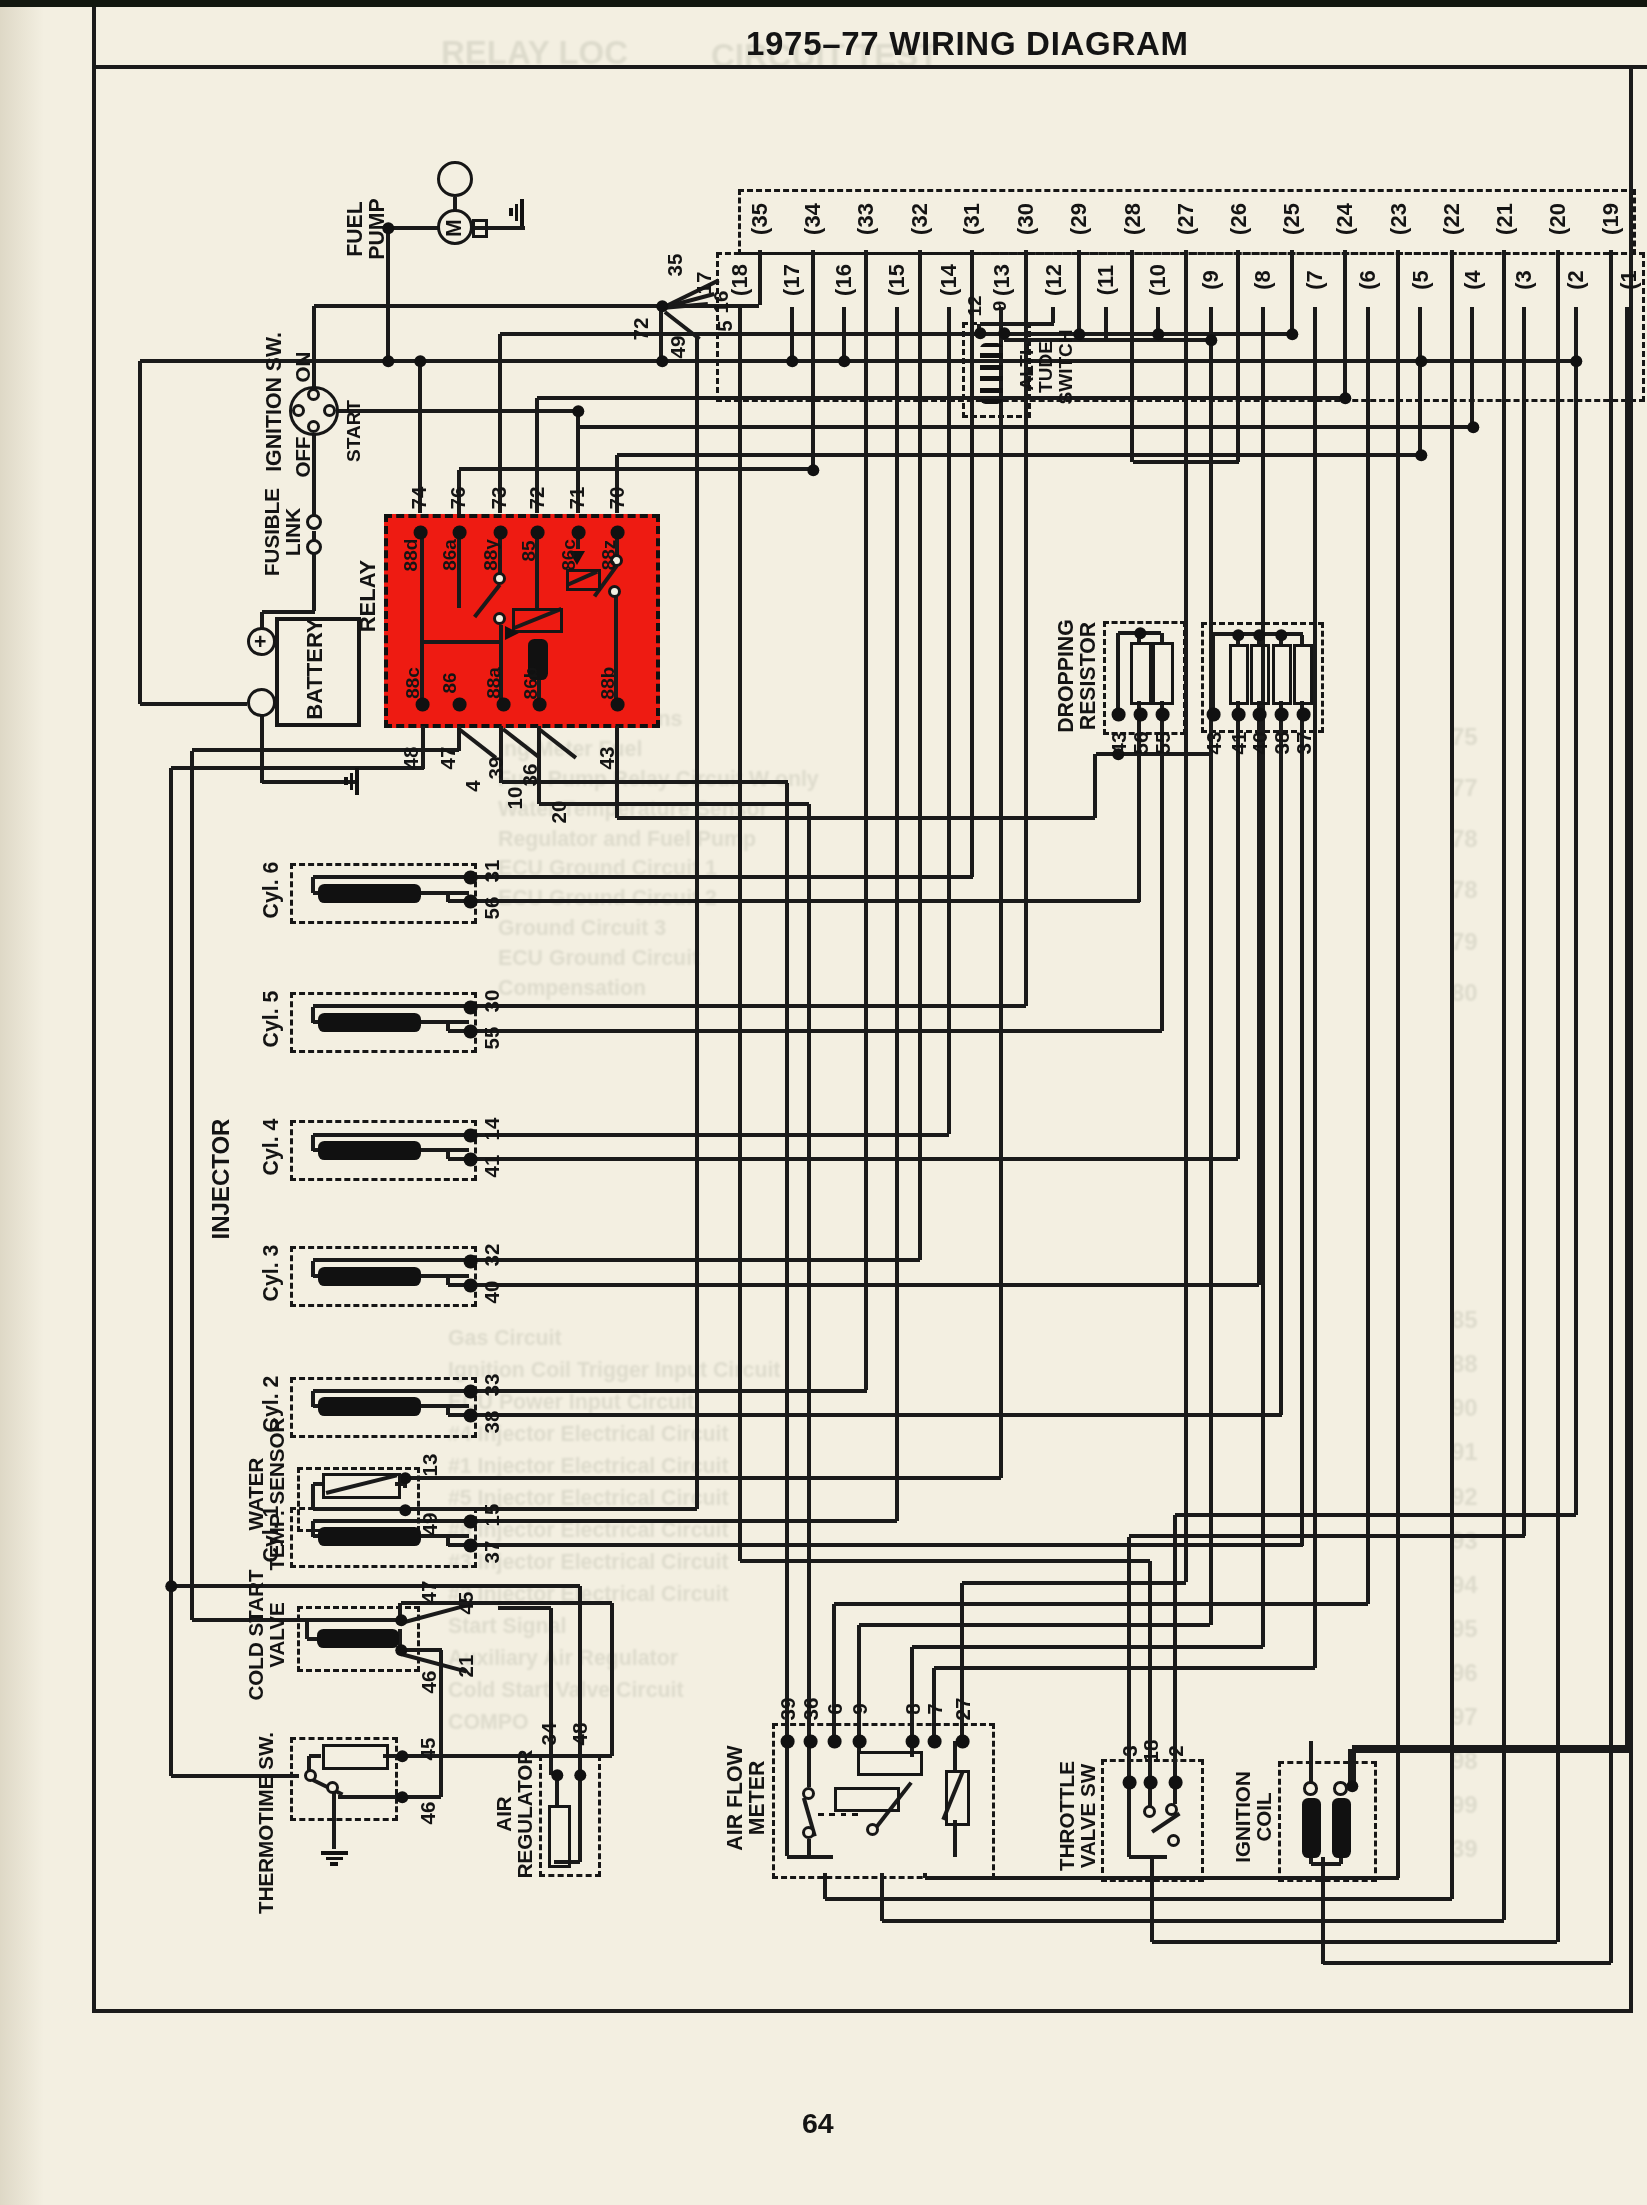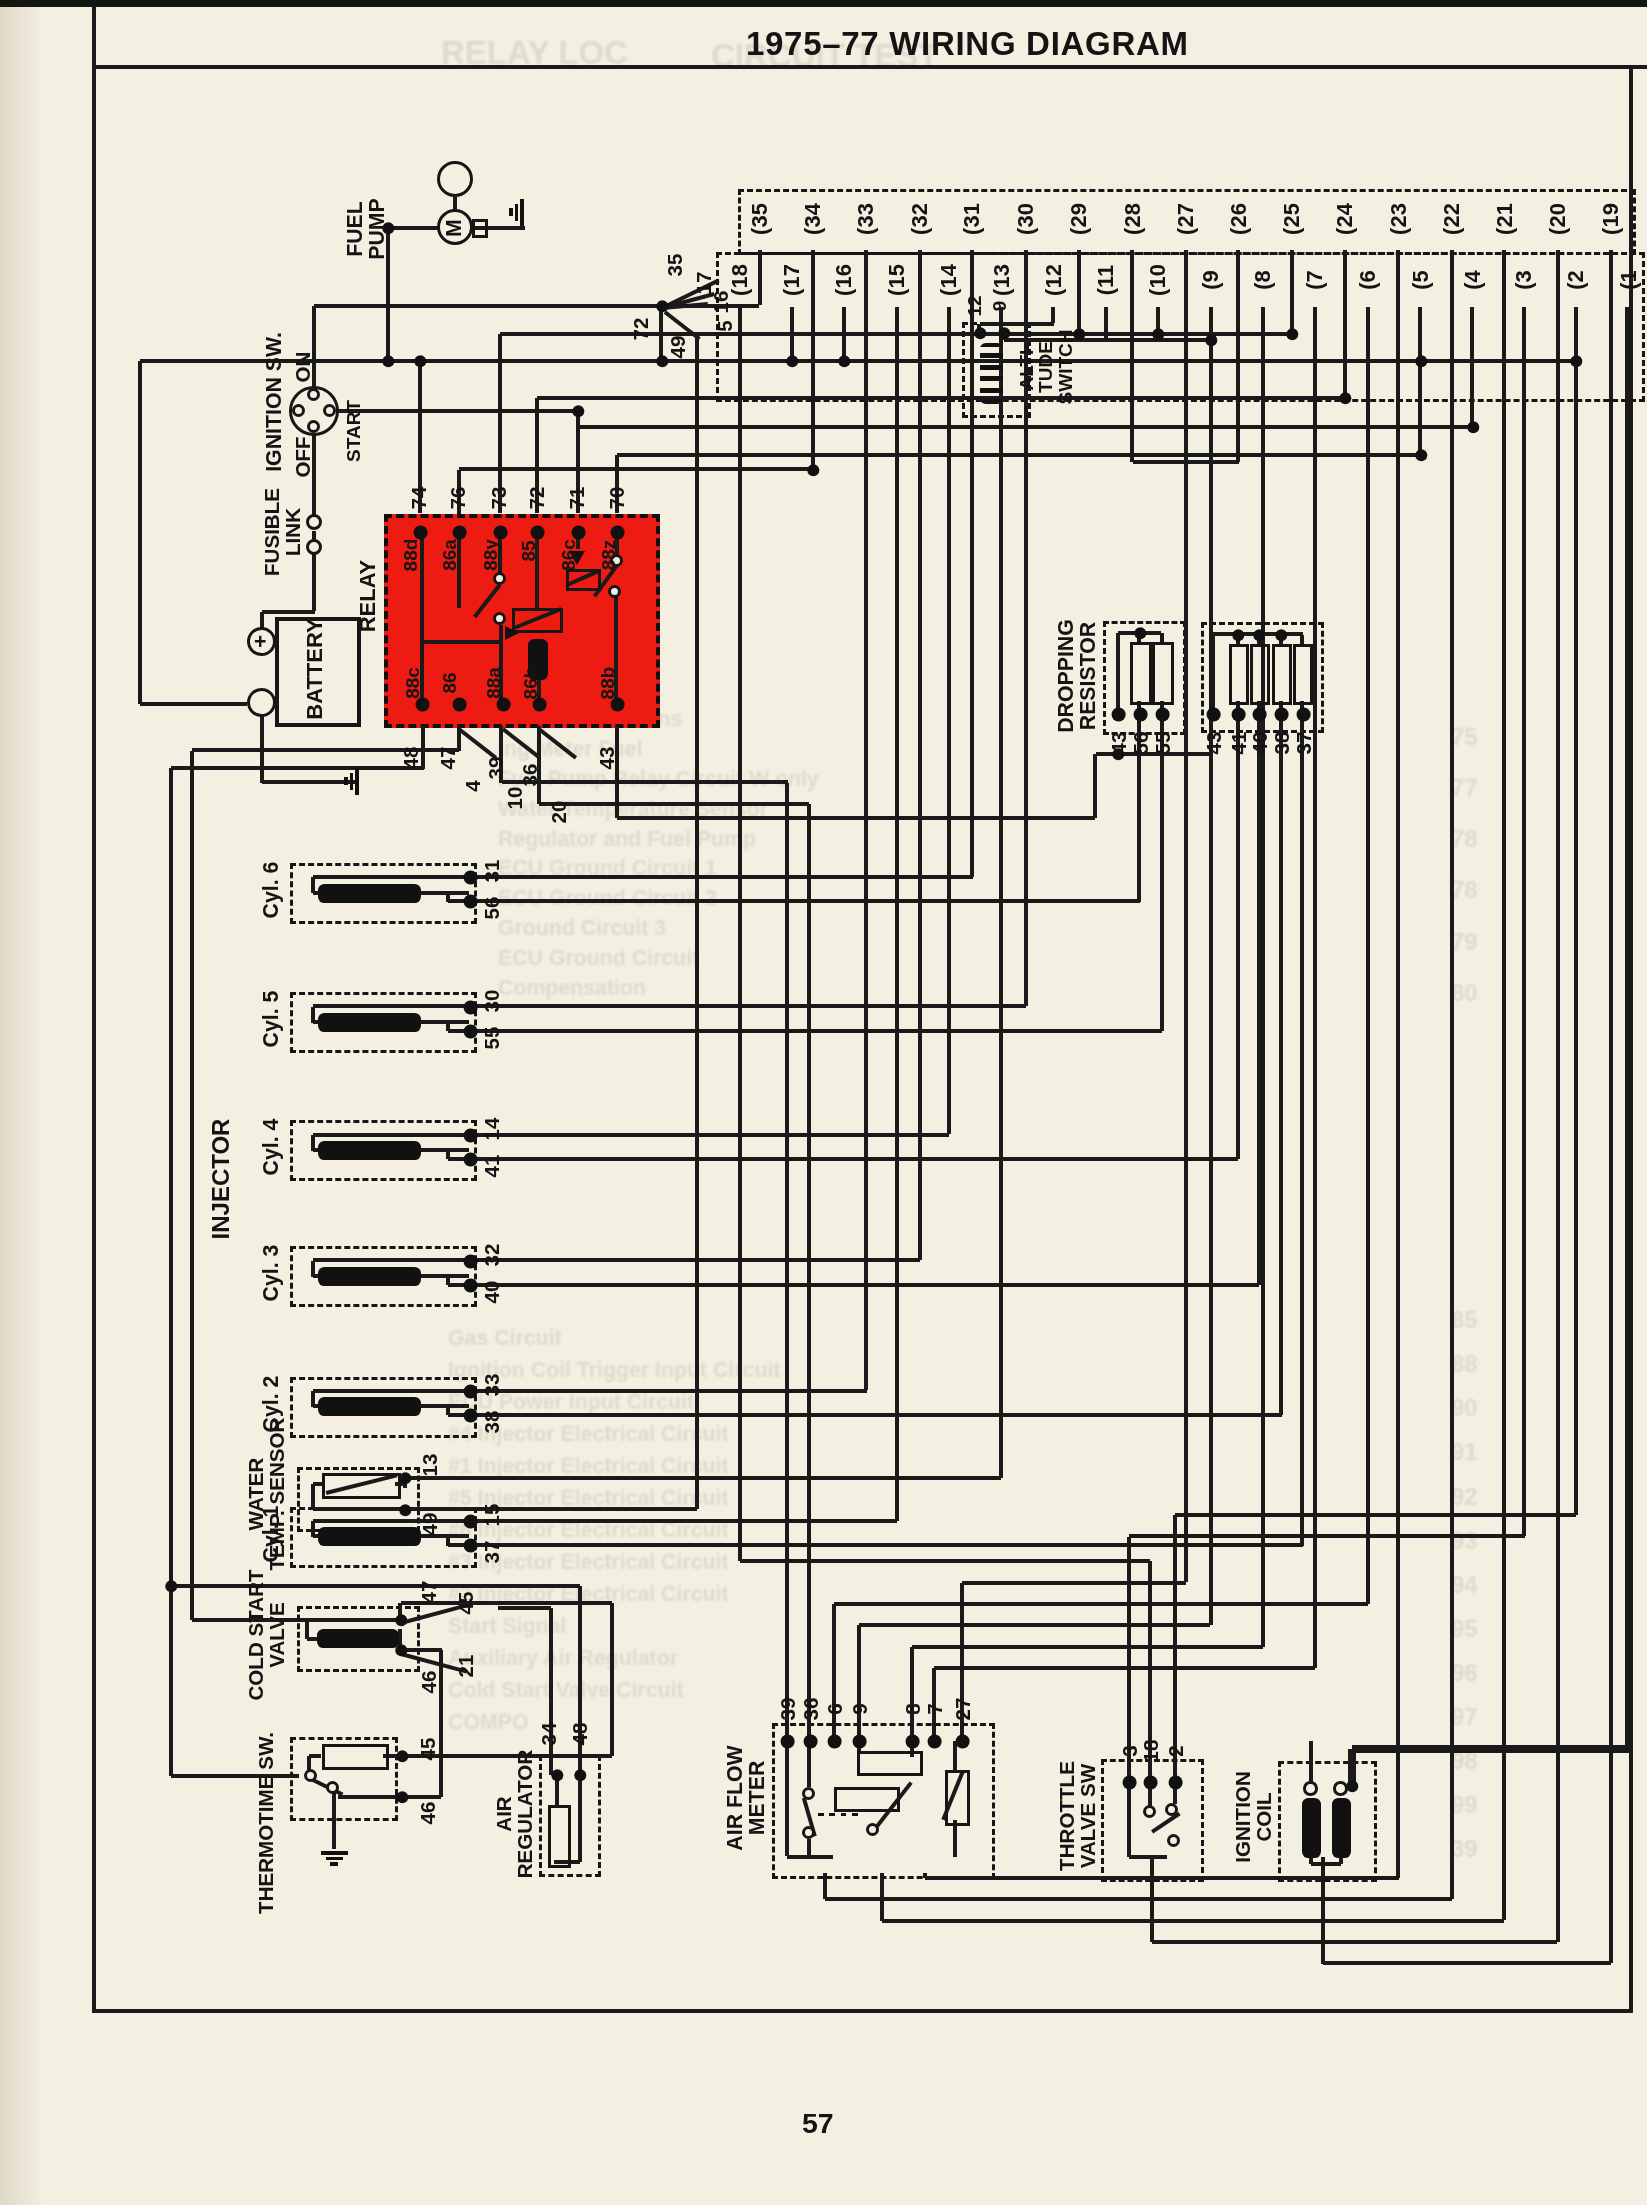"57" div.hlabel { text: 57 -> 64 }
